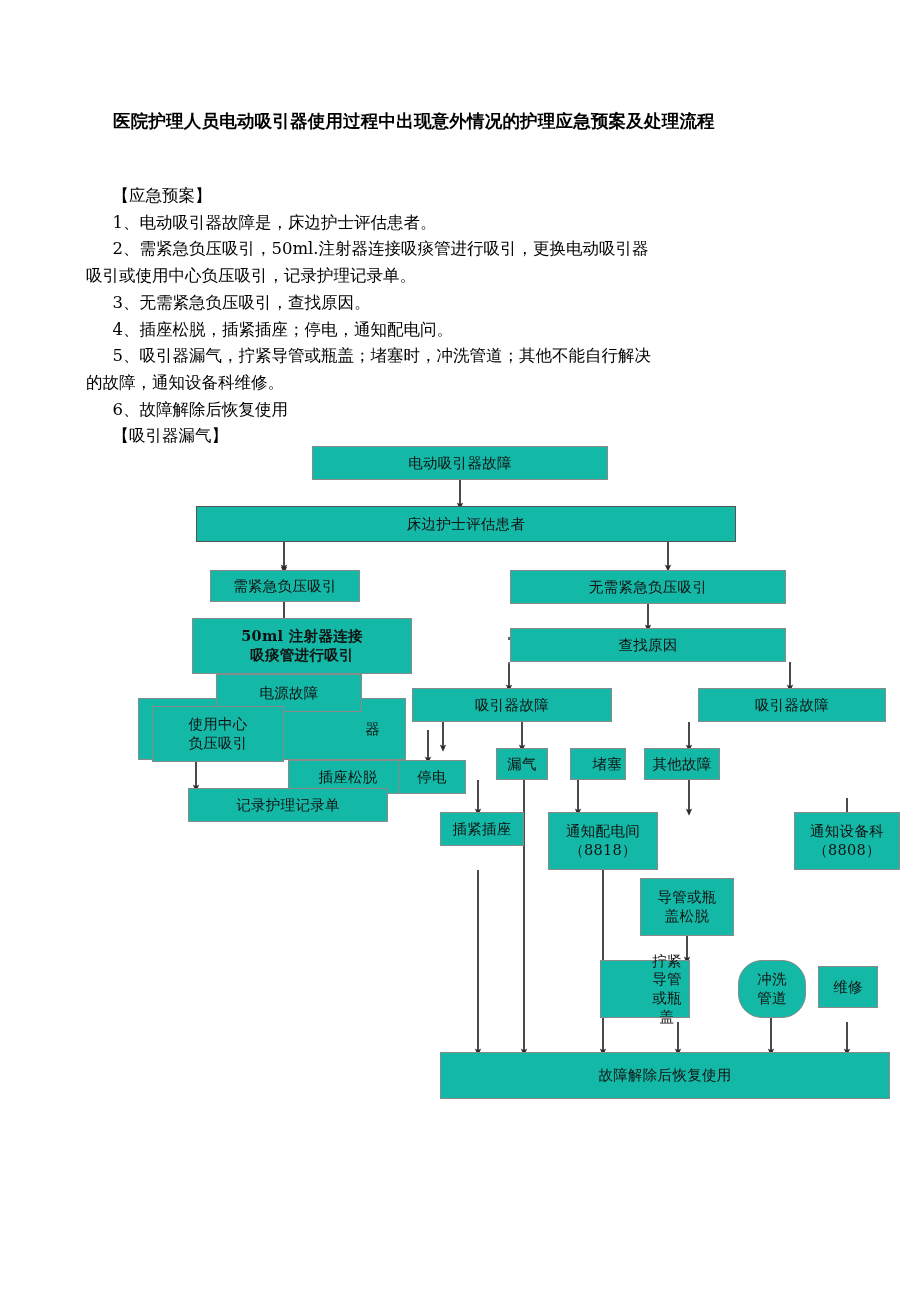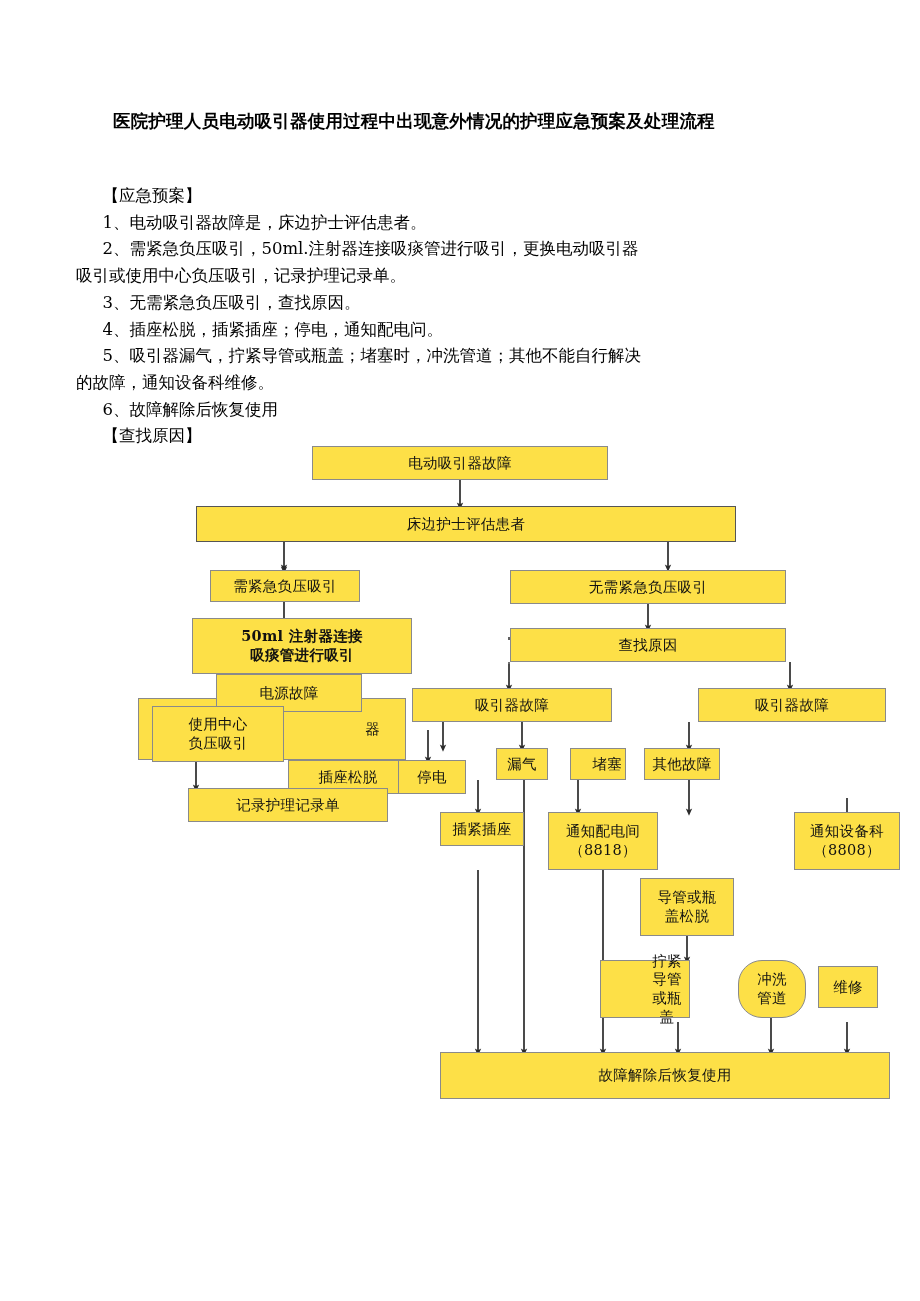"【应急预案】" .body-text { left: 76px -> 86px }
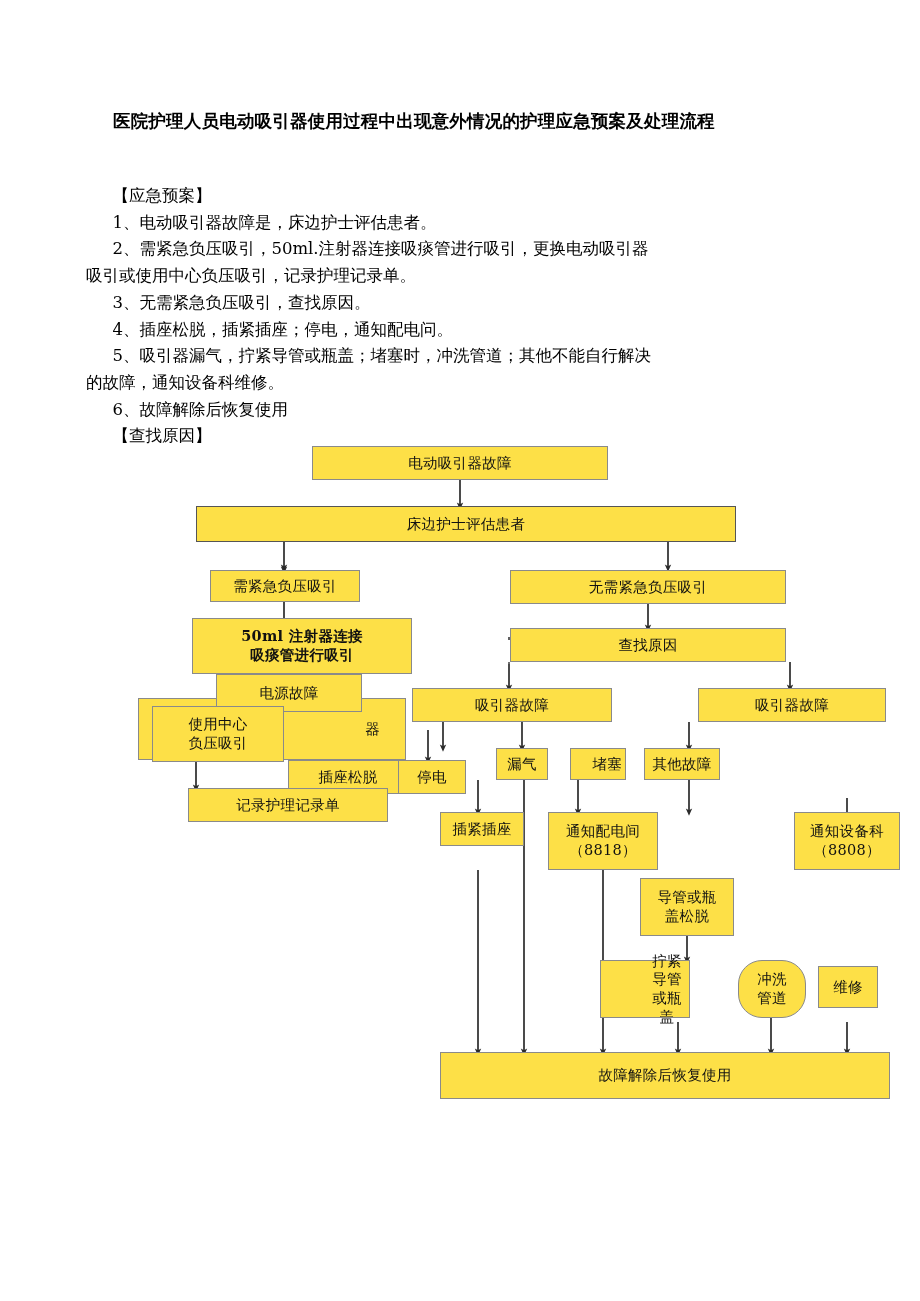"【查找原因】" p.ind { text: 查找原因 -> 吸引器漏气 }
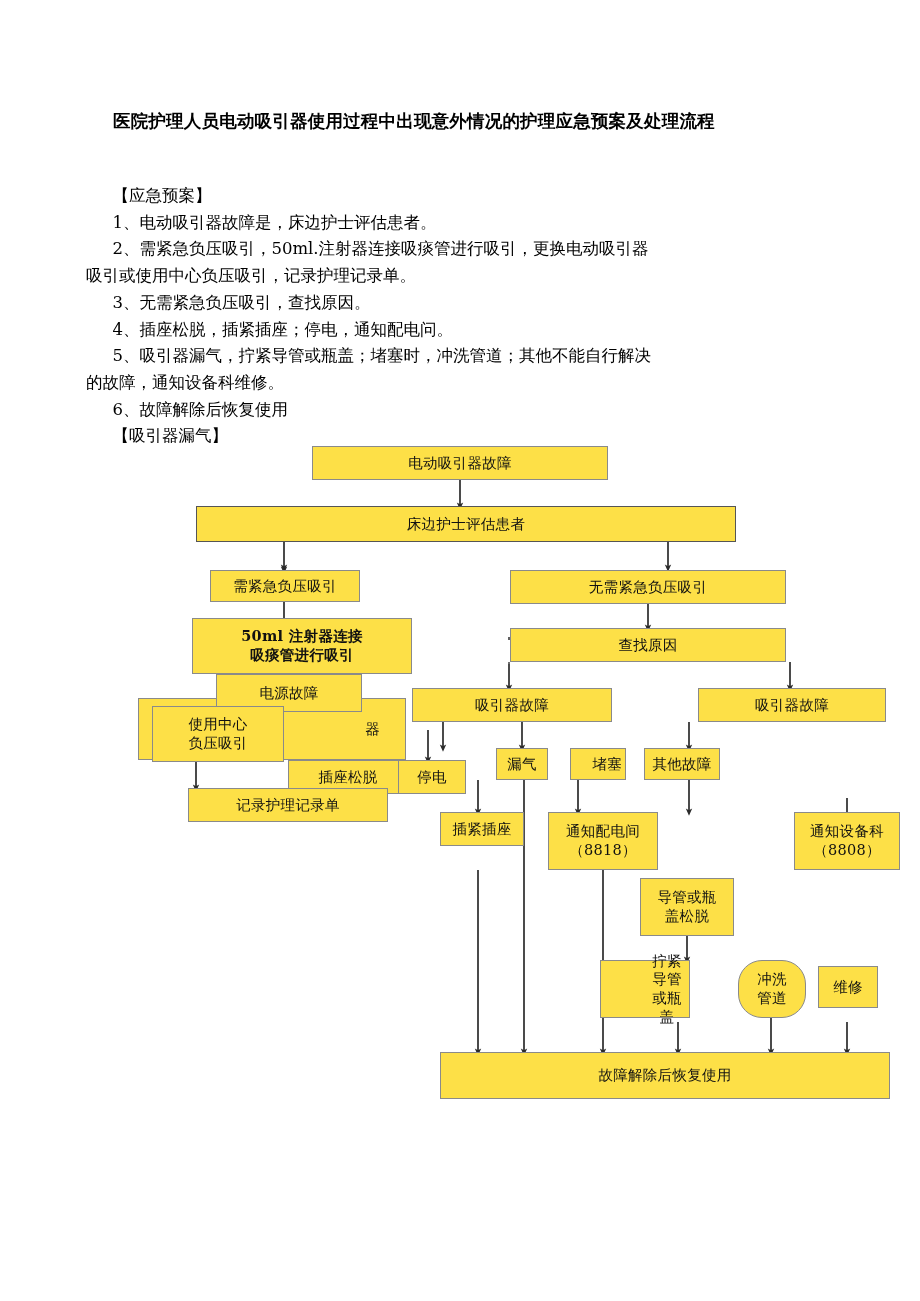"电动吸引器故障" .node { background: #fde047 -> #14b8a6 }
